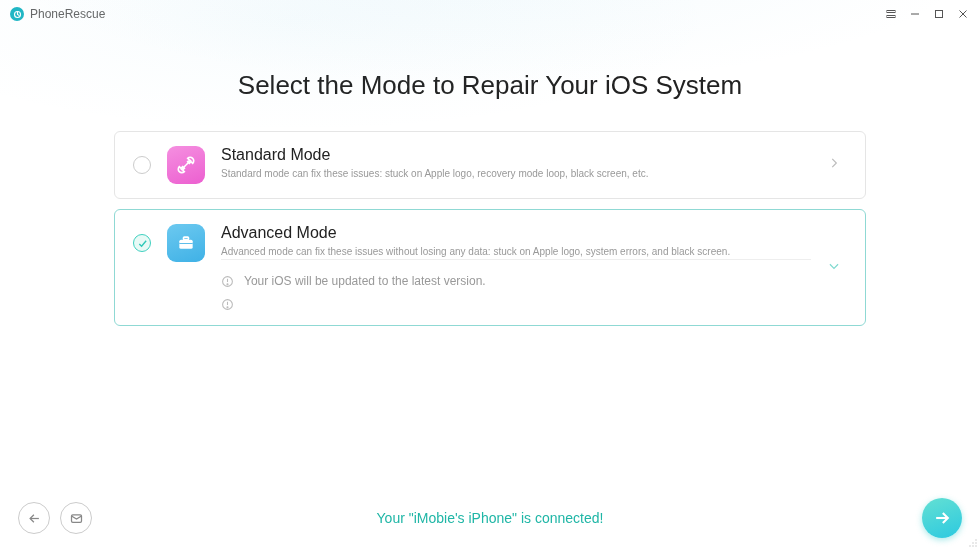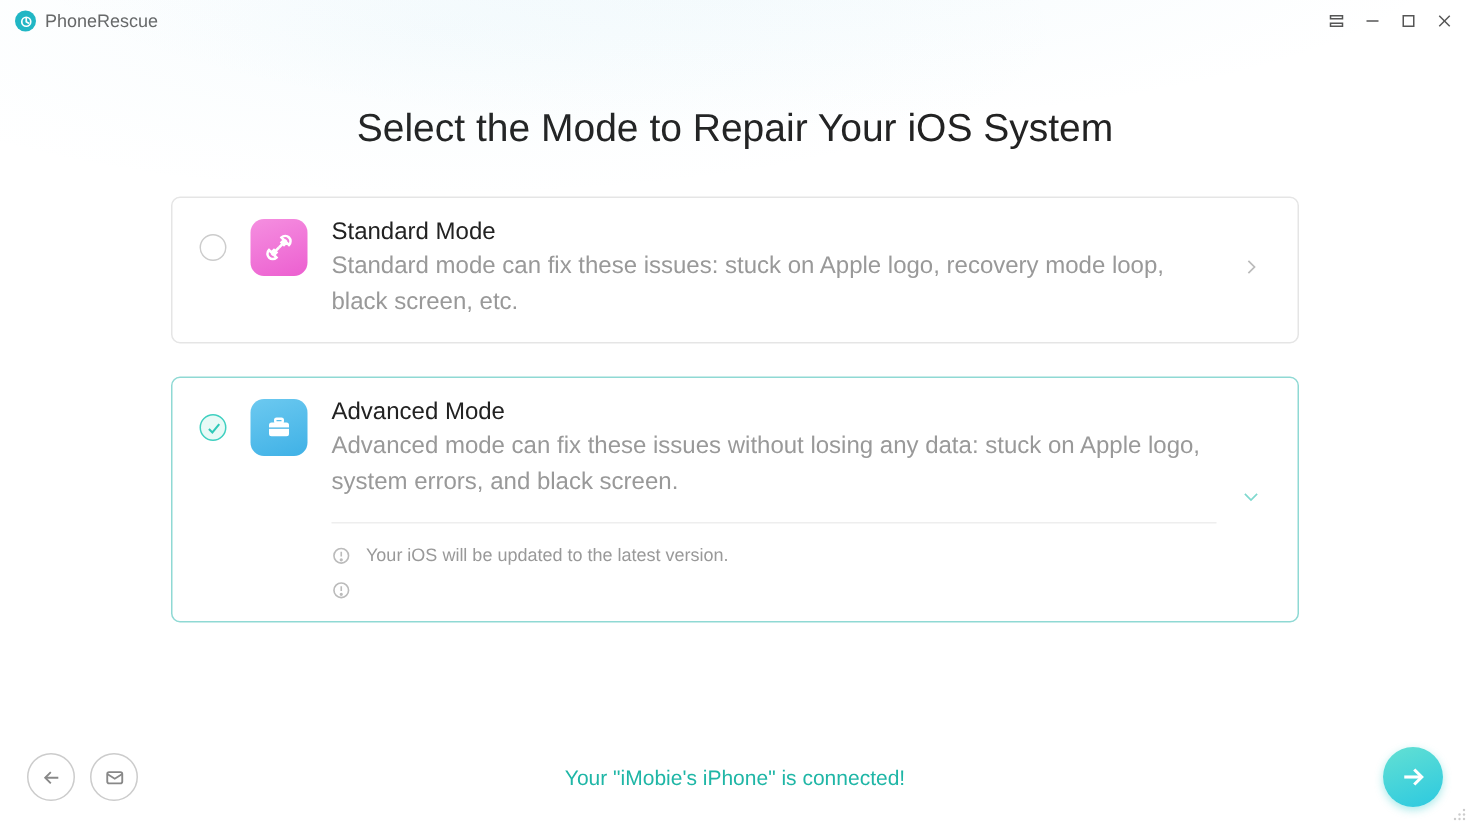"Advanced Mode" .options { gap: 22px -> 10px }
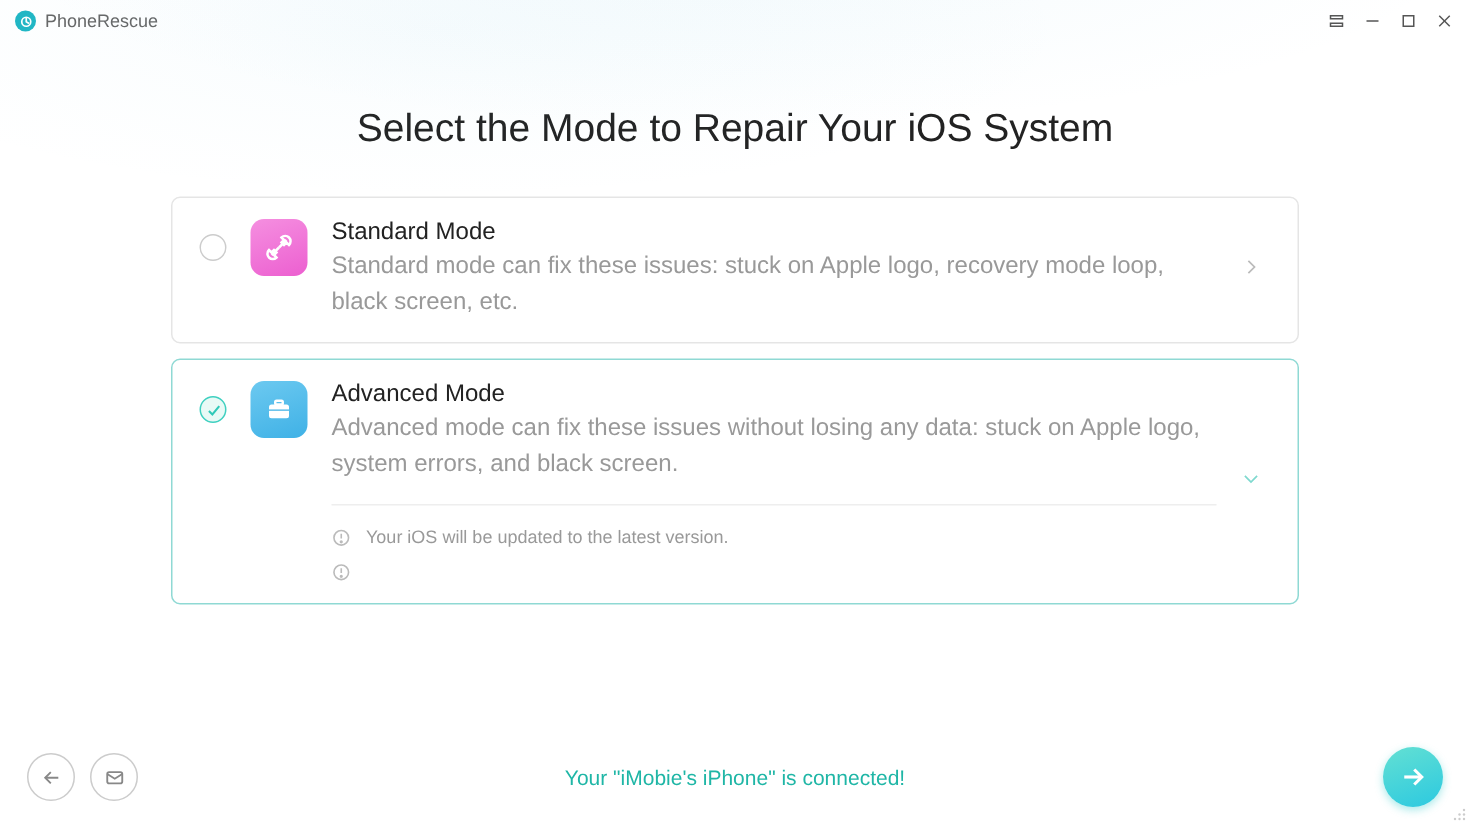"Advanced mode can fix these" .mode-desc { font-size: 16px -> 10px }
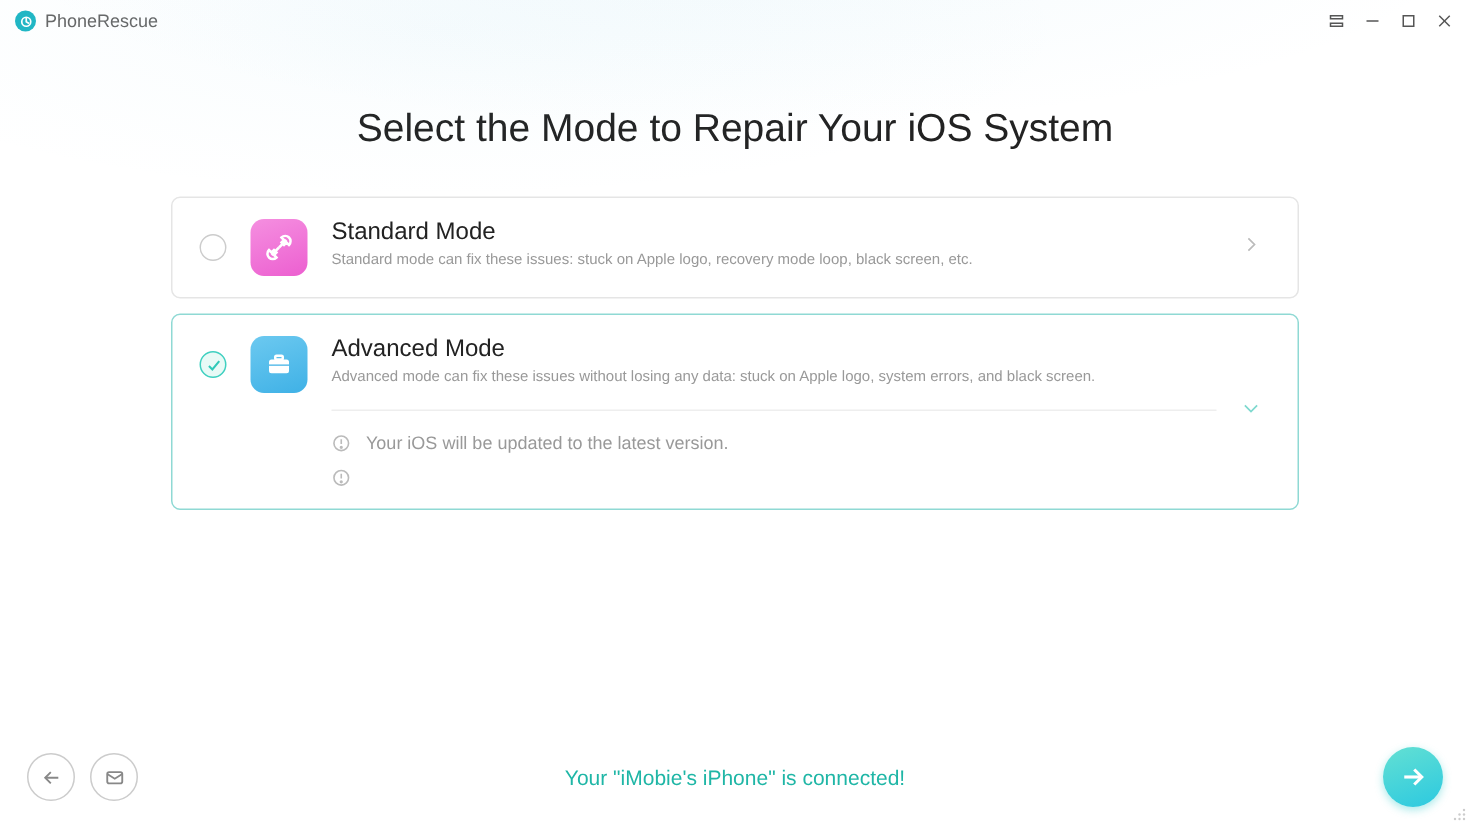"Your iOS will be updated" .notes { margin-top: 14px -> none }
